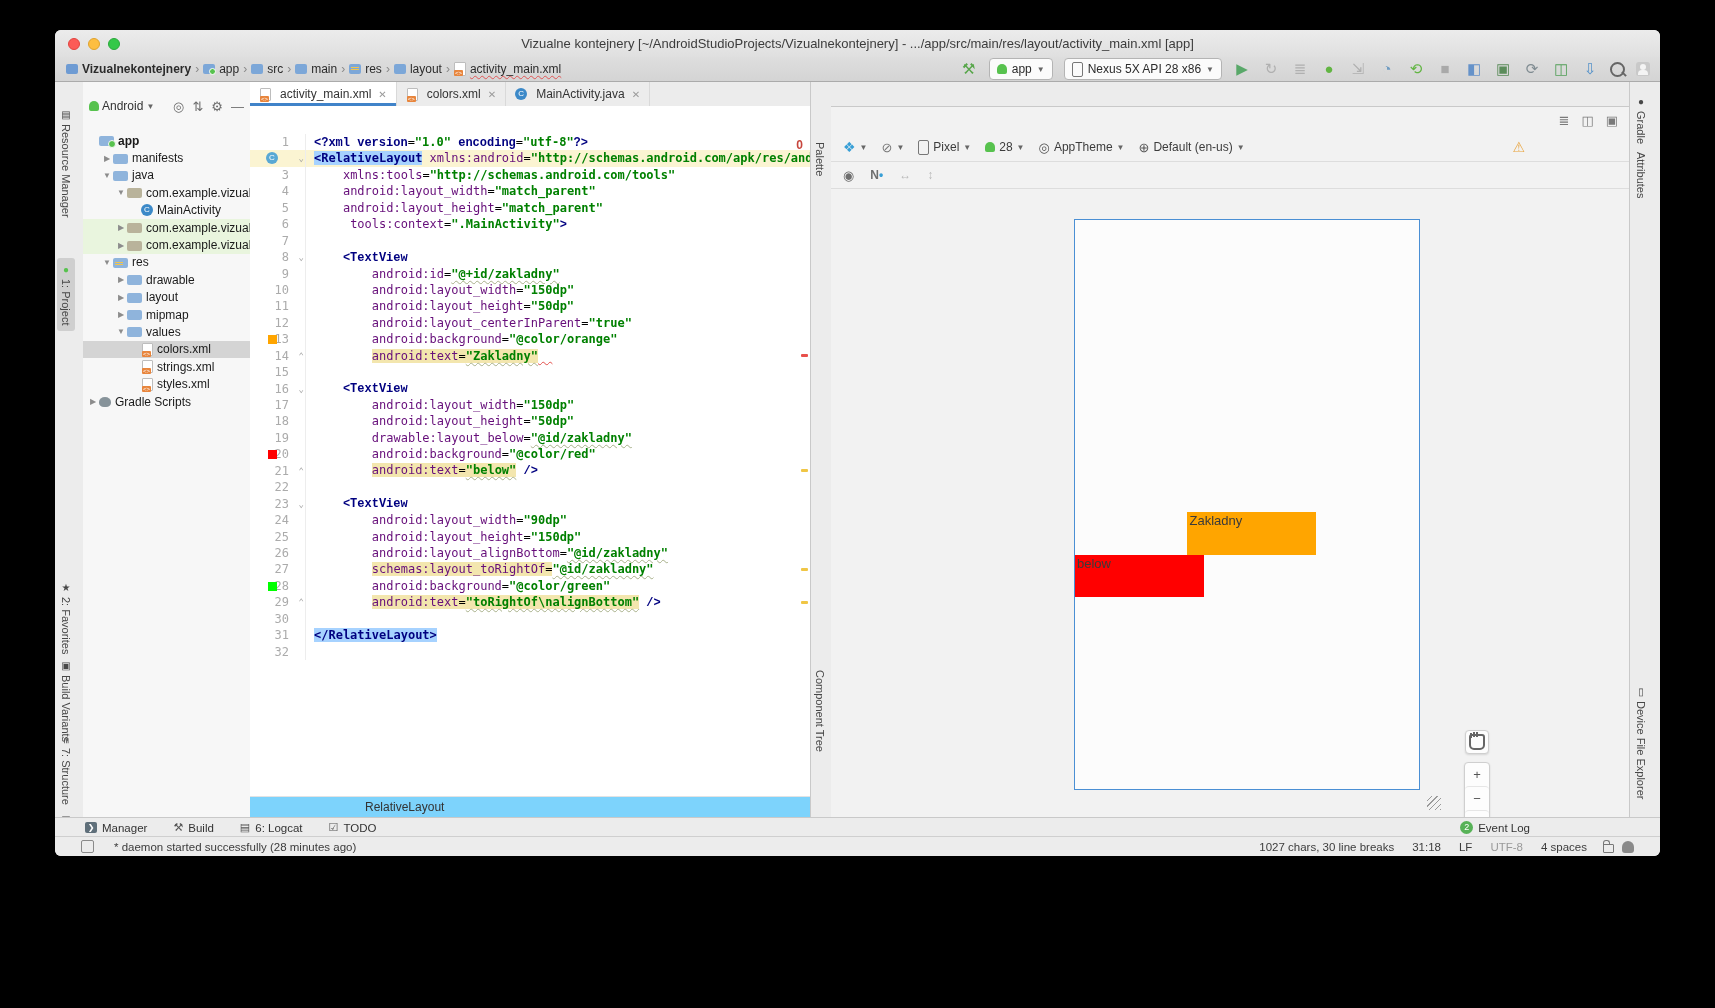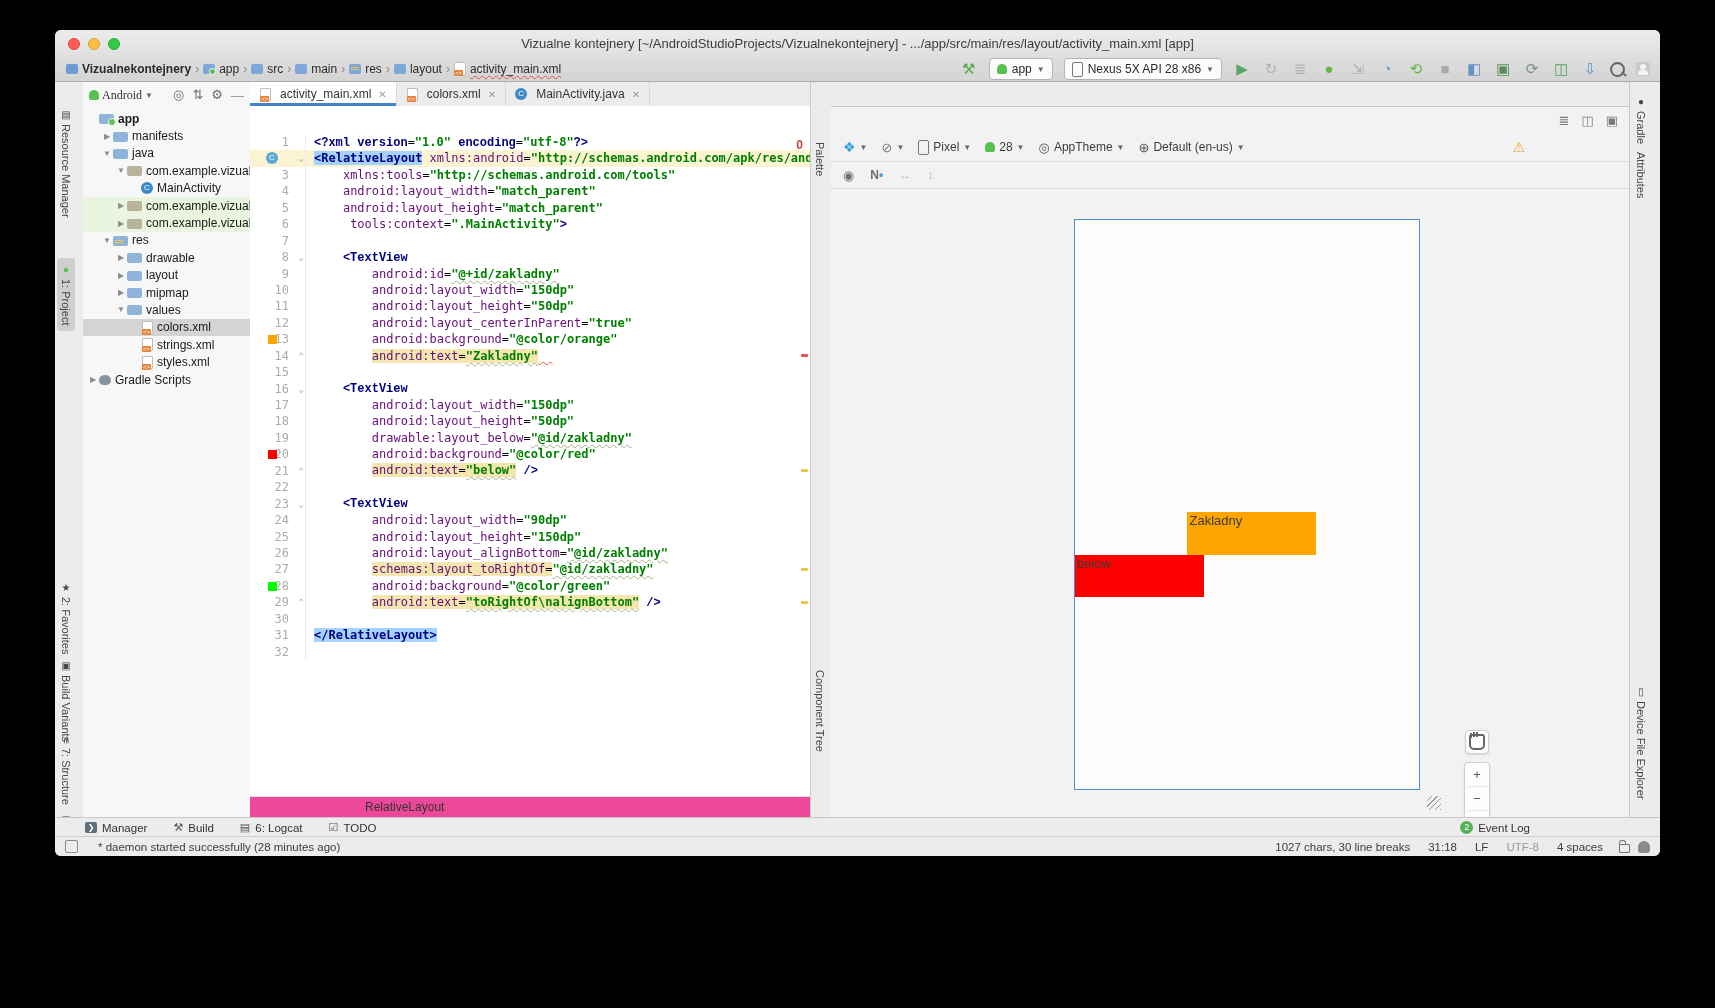"Android" #proj-head { font-family: Liberation Serif, serif -> none; padding: 1px 6px -> 12px 6px }
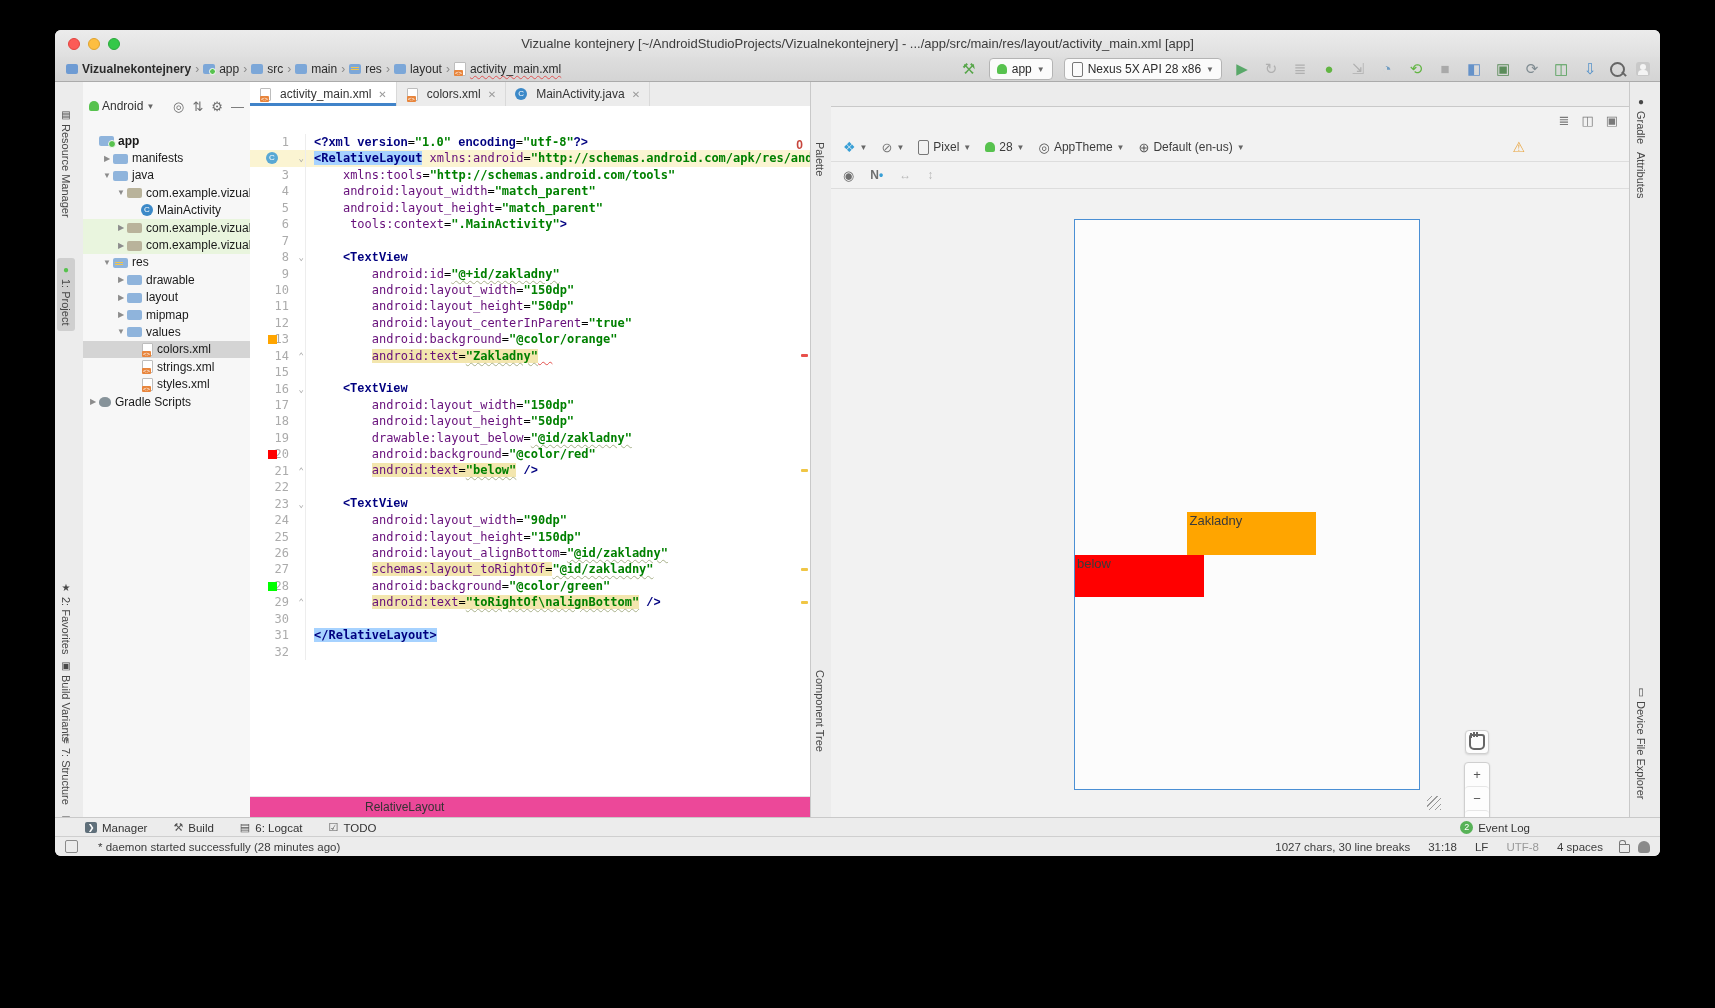"RelativeLayout" #ebread { background: #ec4899 -> #7dd3fc }
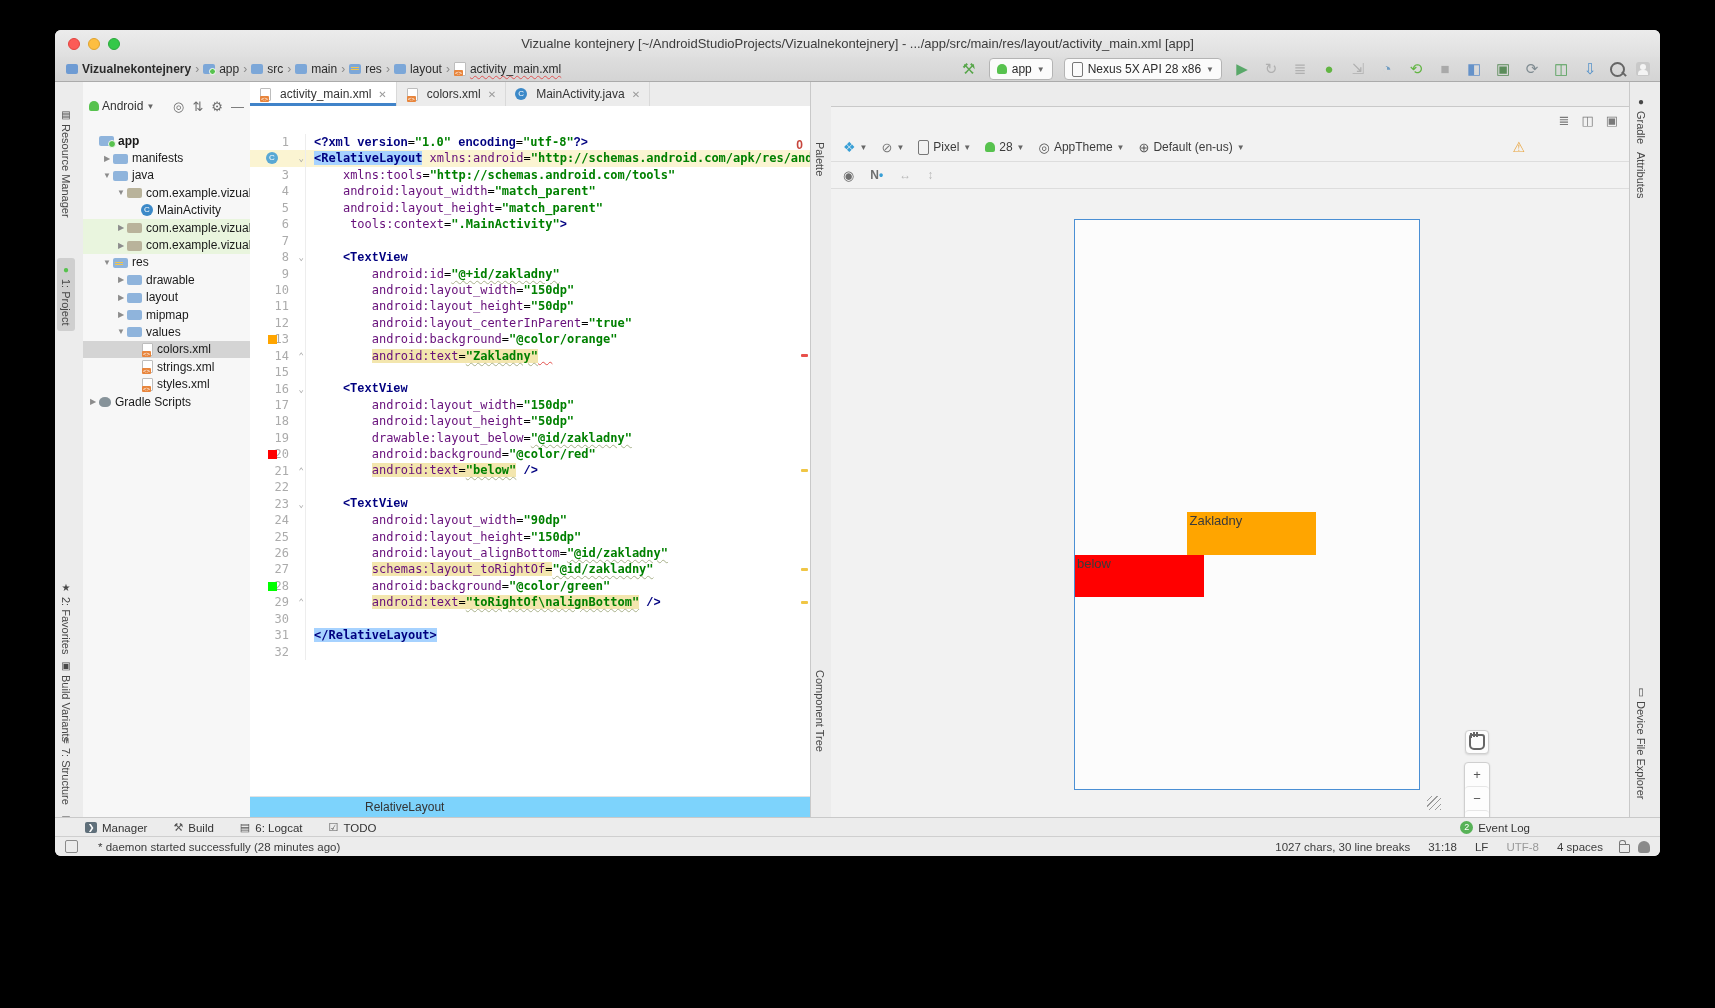"* daemon started successfully (28" #statusbar { padding: 0 10px -> 0 26px }
